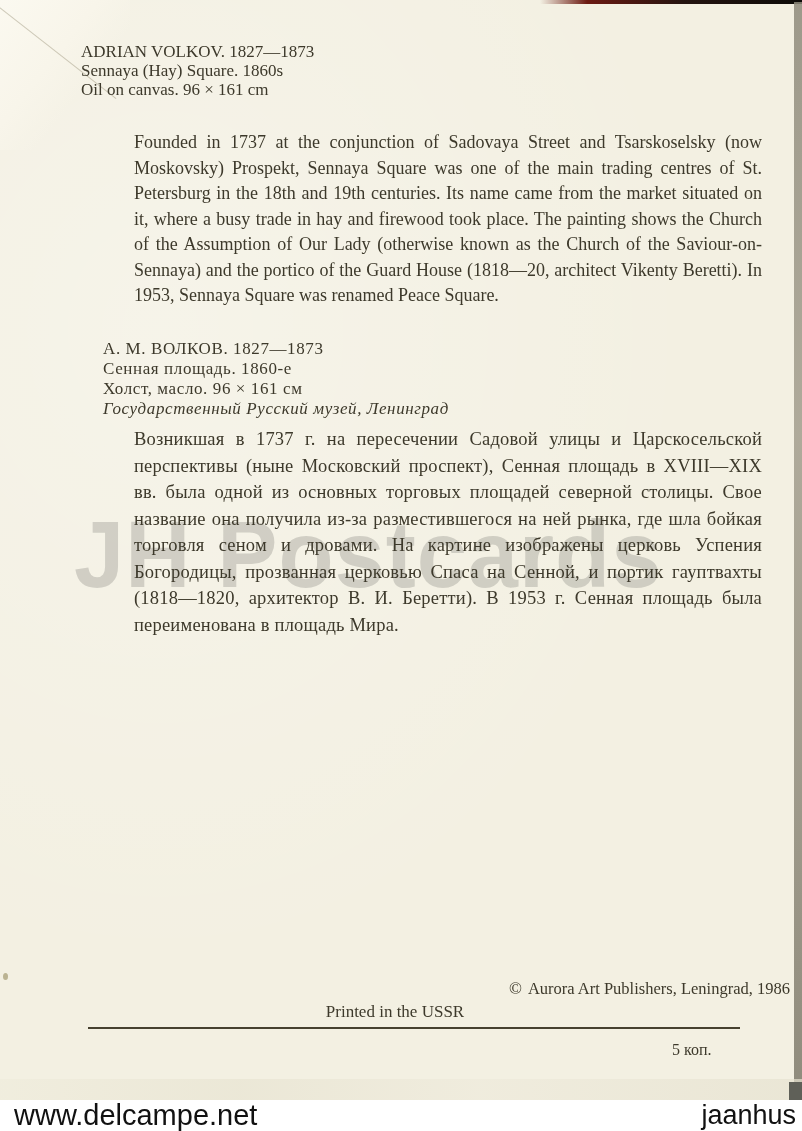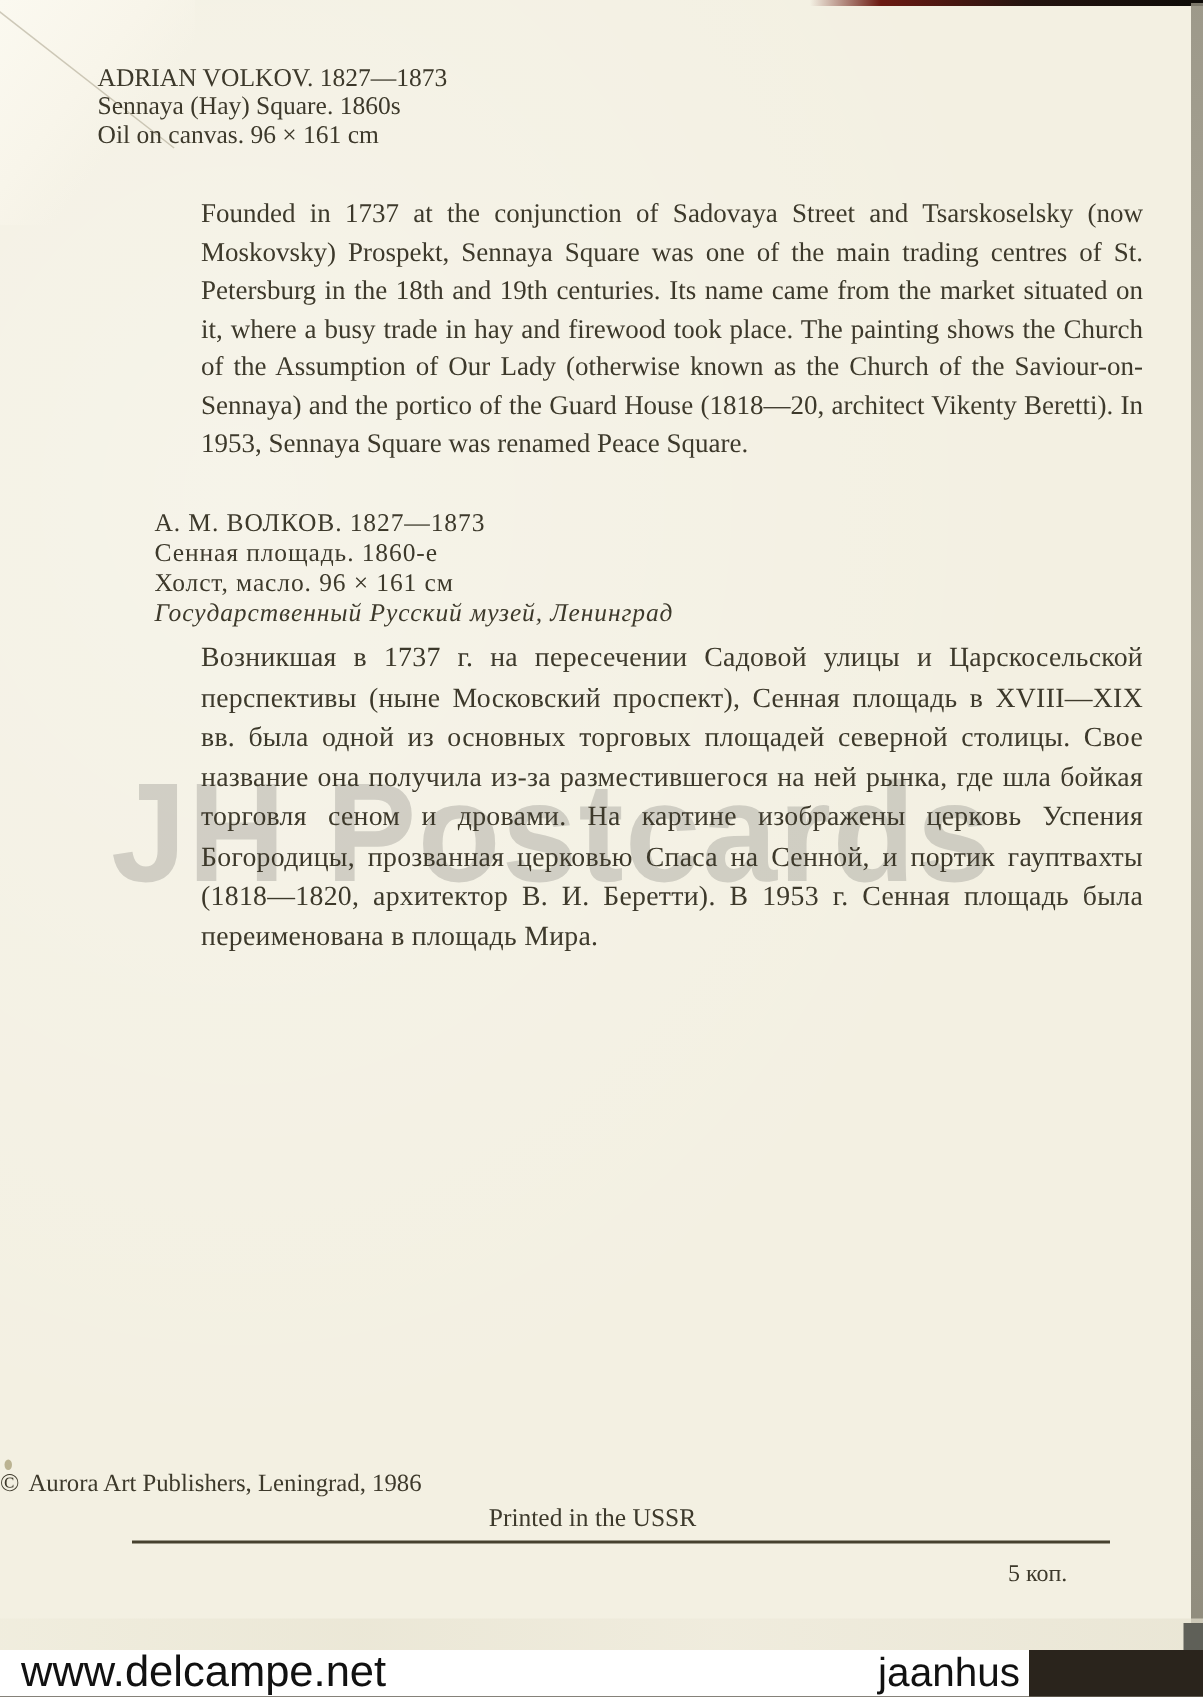"ADRIAN VOLKOV. 1827—1873" .caption-en { margin-left: none -> 16px }
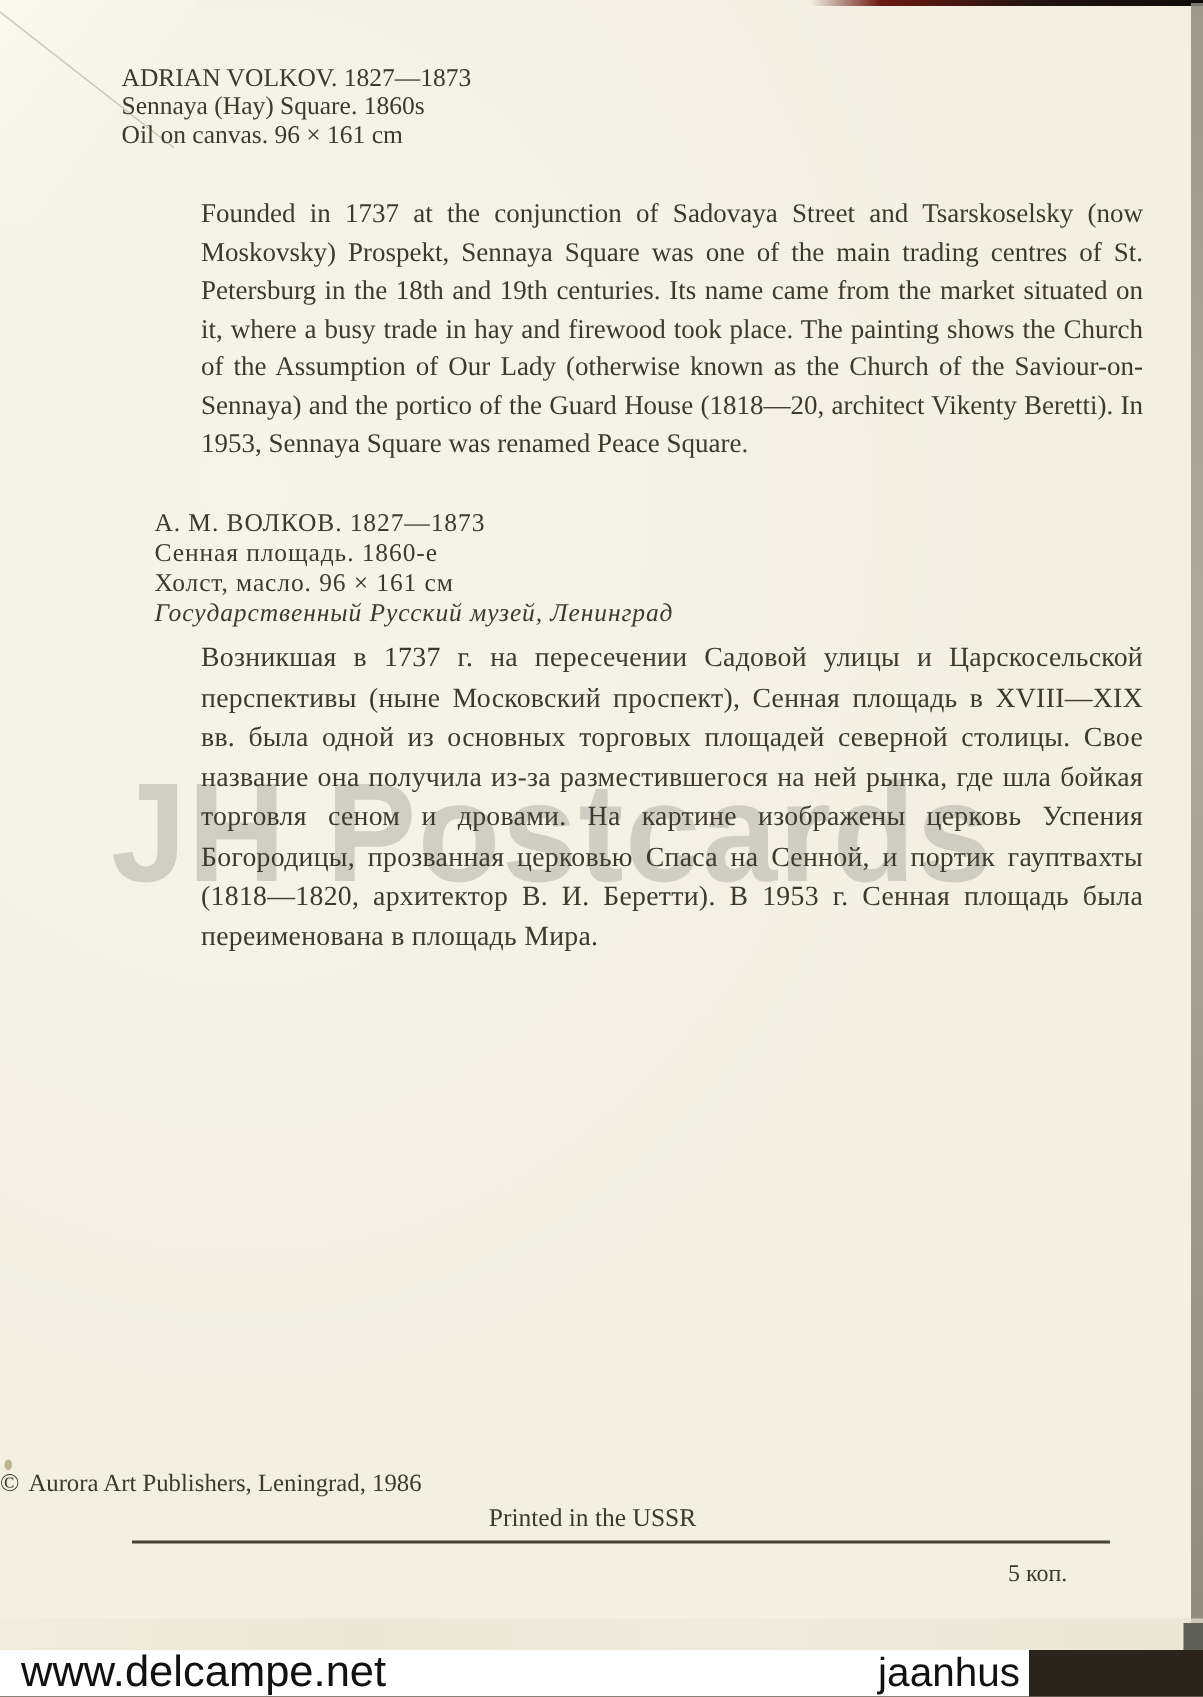"© Aurora Art Publishers, Leningrad," .copyright-line { text-align: left -> right }
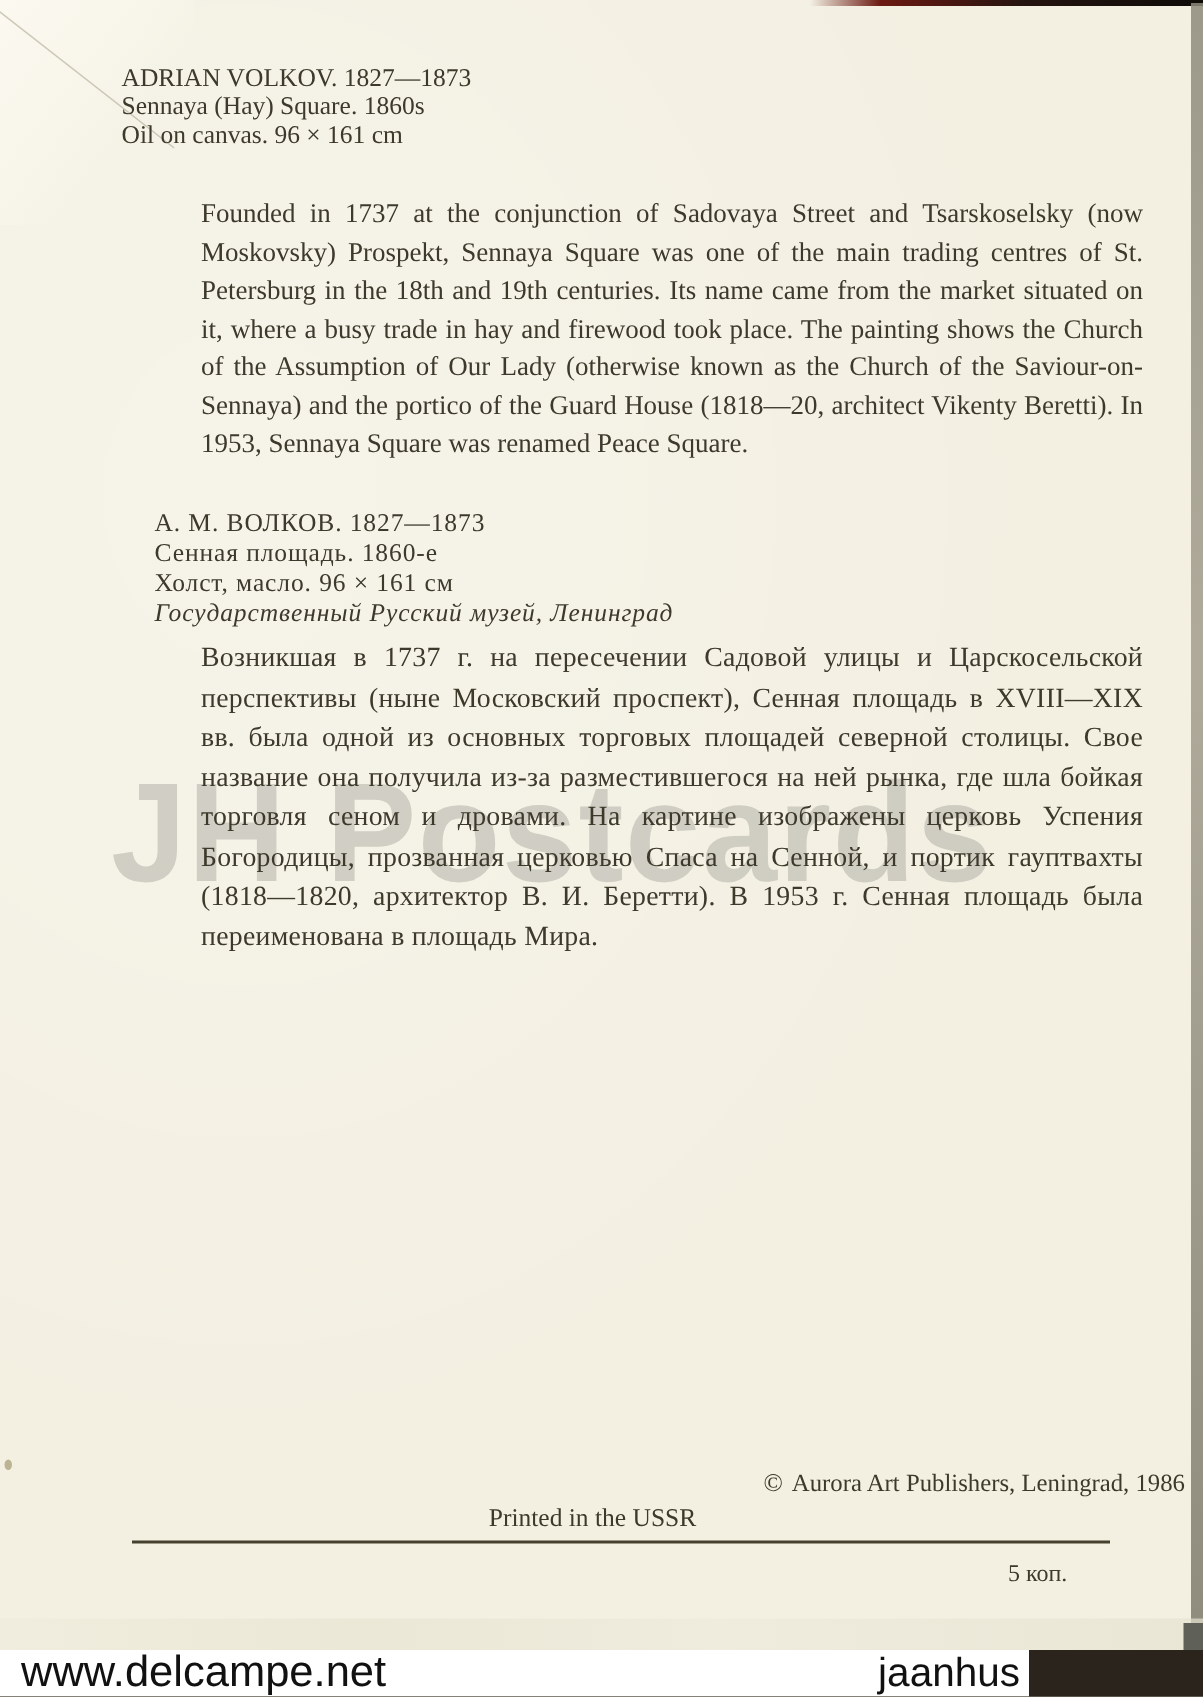"www.delcampe.net" .scan-footer { width: 686px -> 802px }
